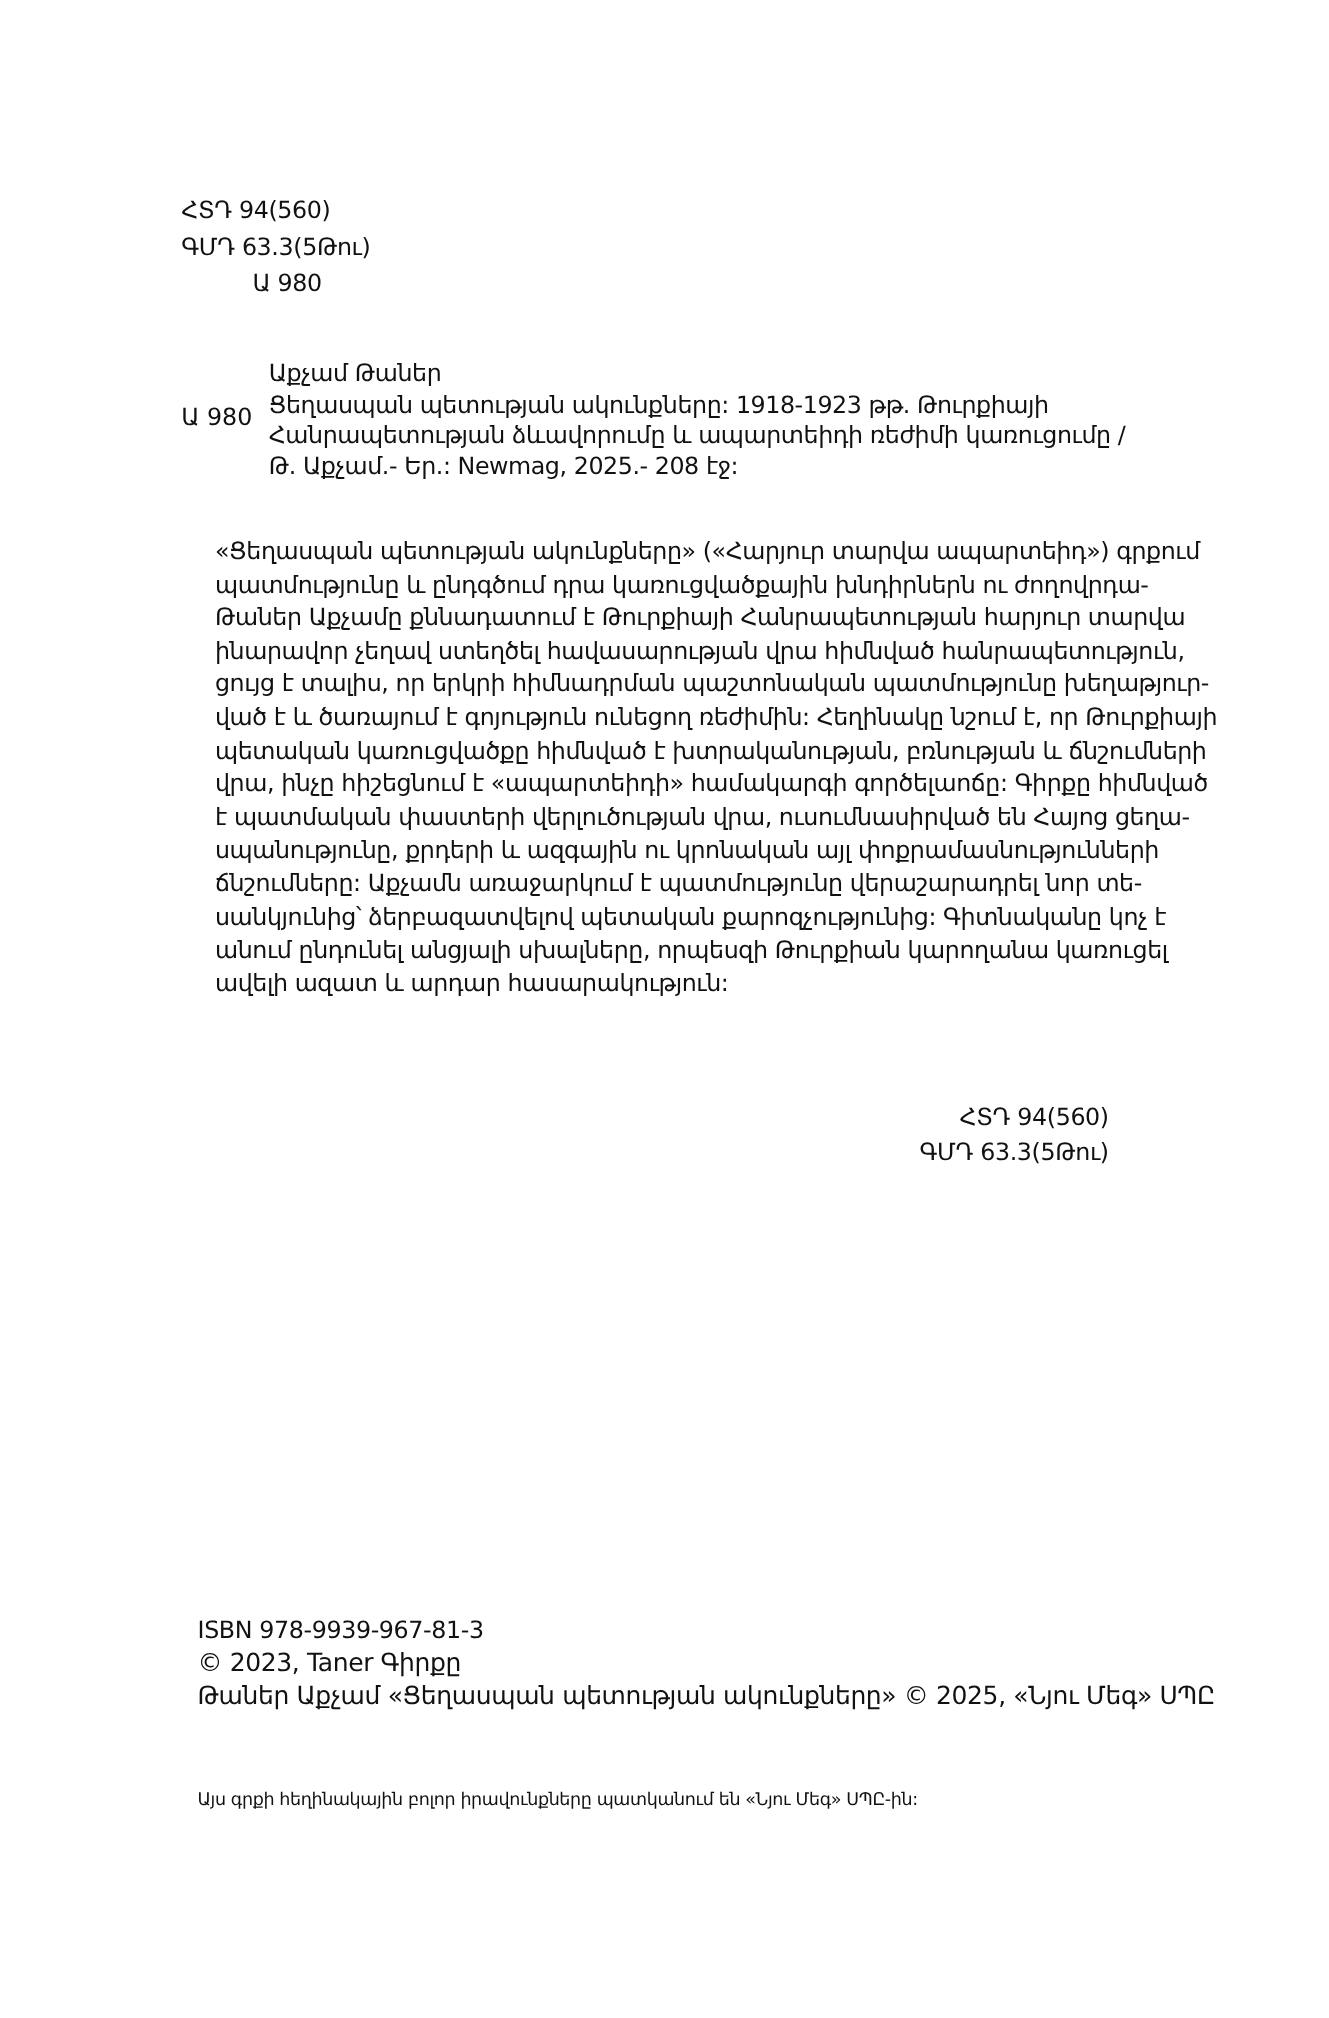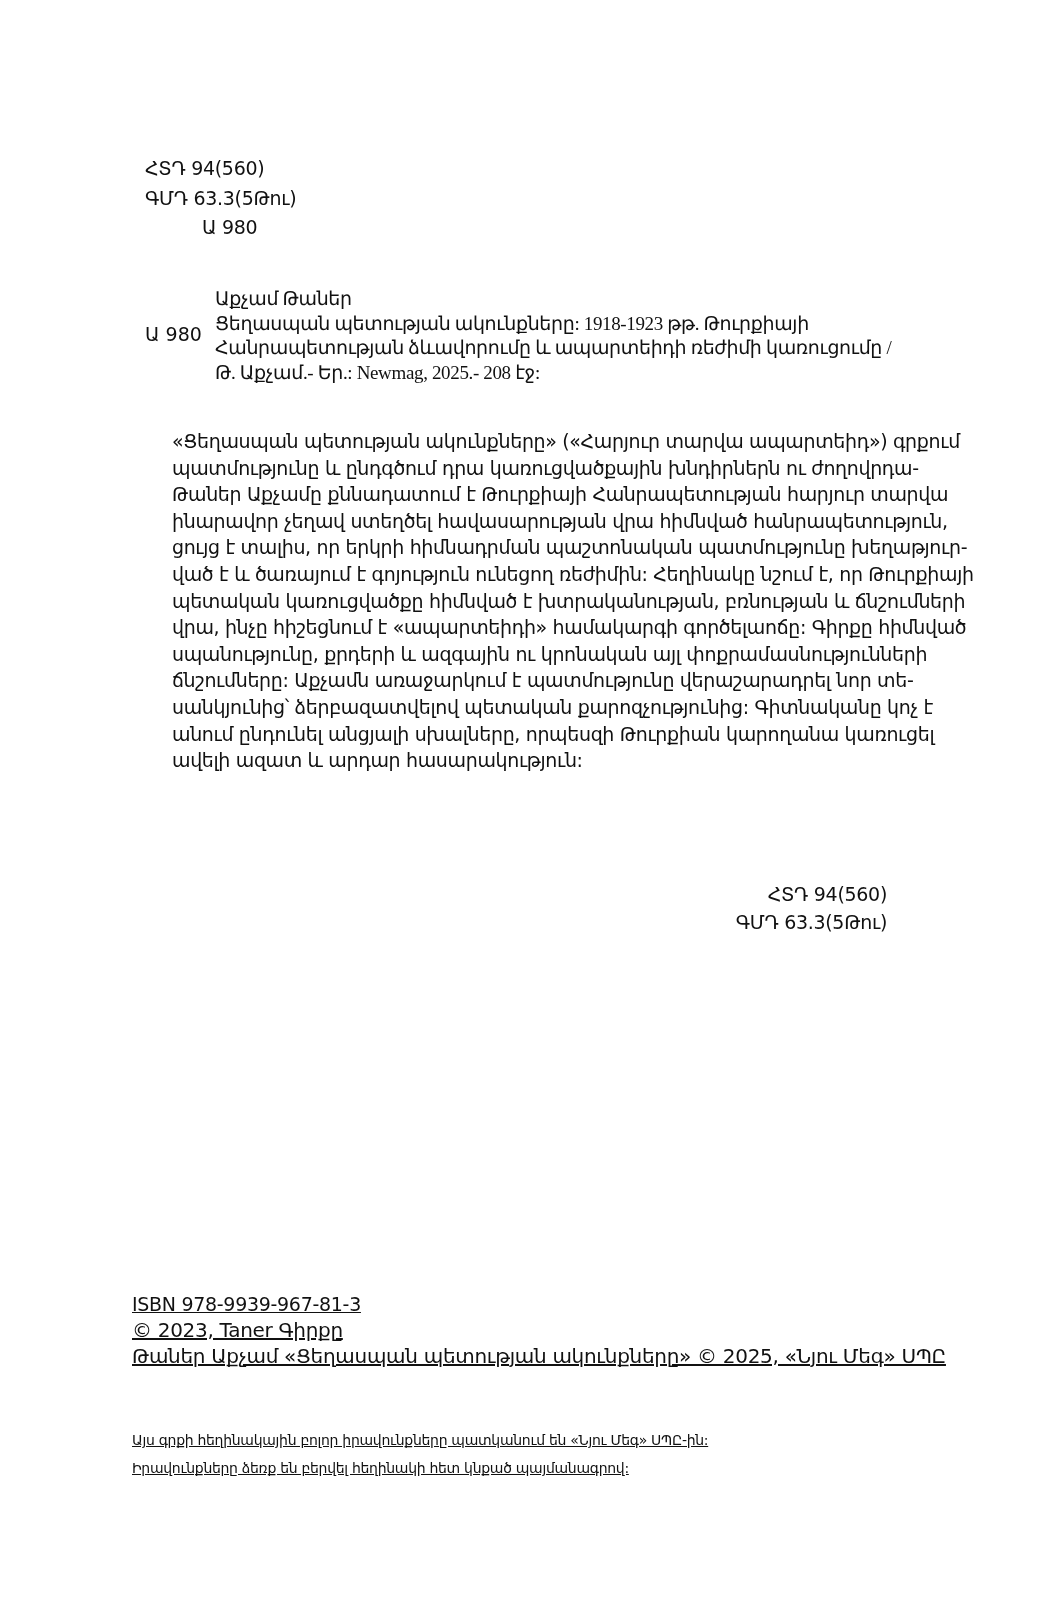"Աքչամ Թաներ" .biblio span { font-family: Liberation Serif, serif -> none }
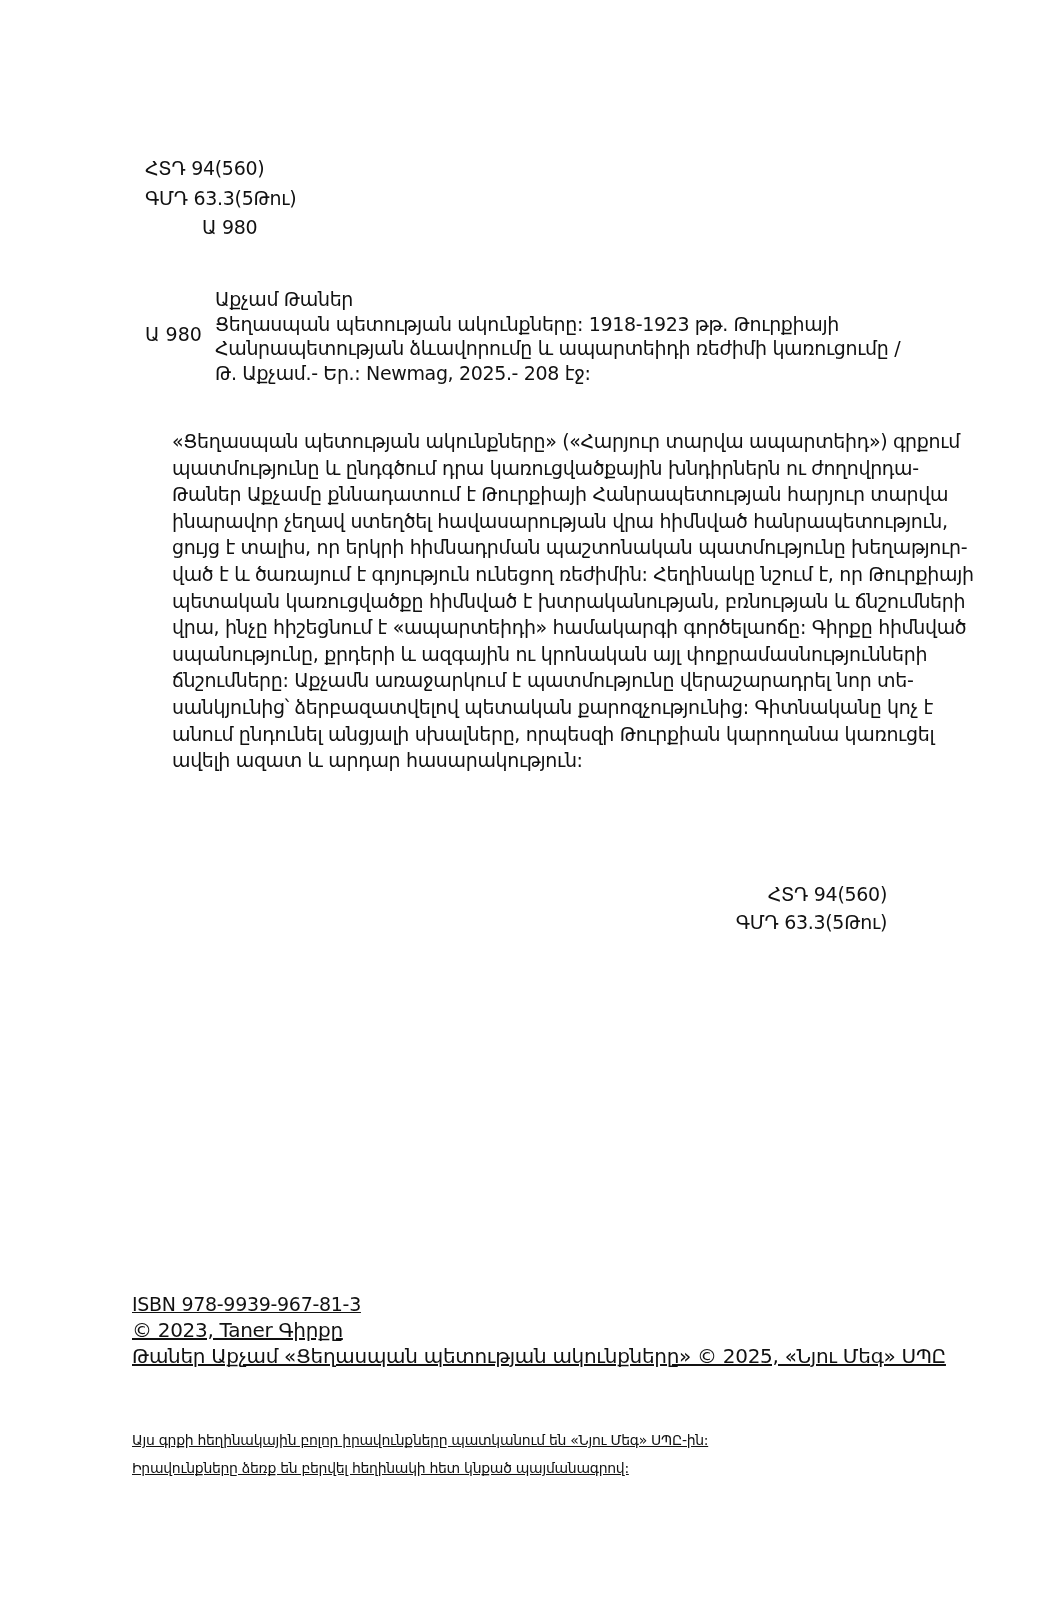"է պատմական փաստերի վերլուծության վրա," span { html: none -> <span>է պատմական փաստերի վերլուծության վրա, ուսումնասիրված են Հայոց ցեղա-</span> }
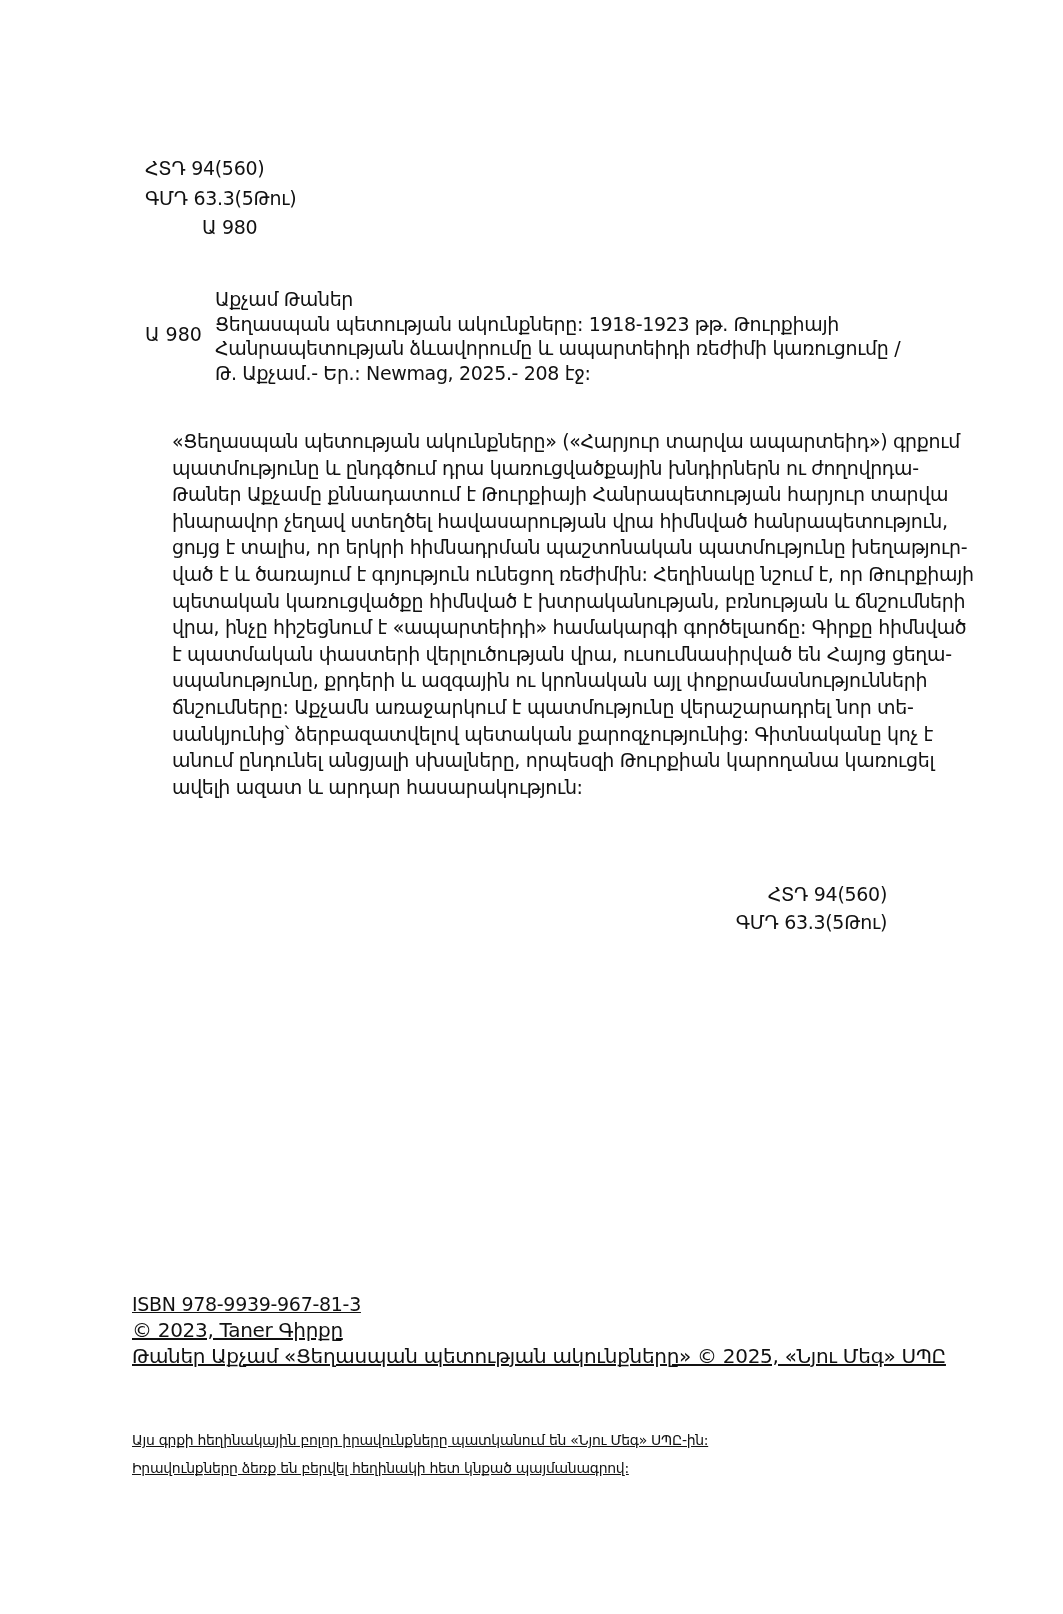"ISBN 978-9939-967-81-3" .footer { left: 132px -> 158px; text-decoration: underline -> none }
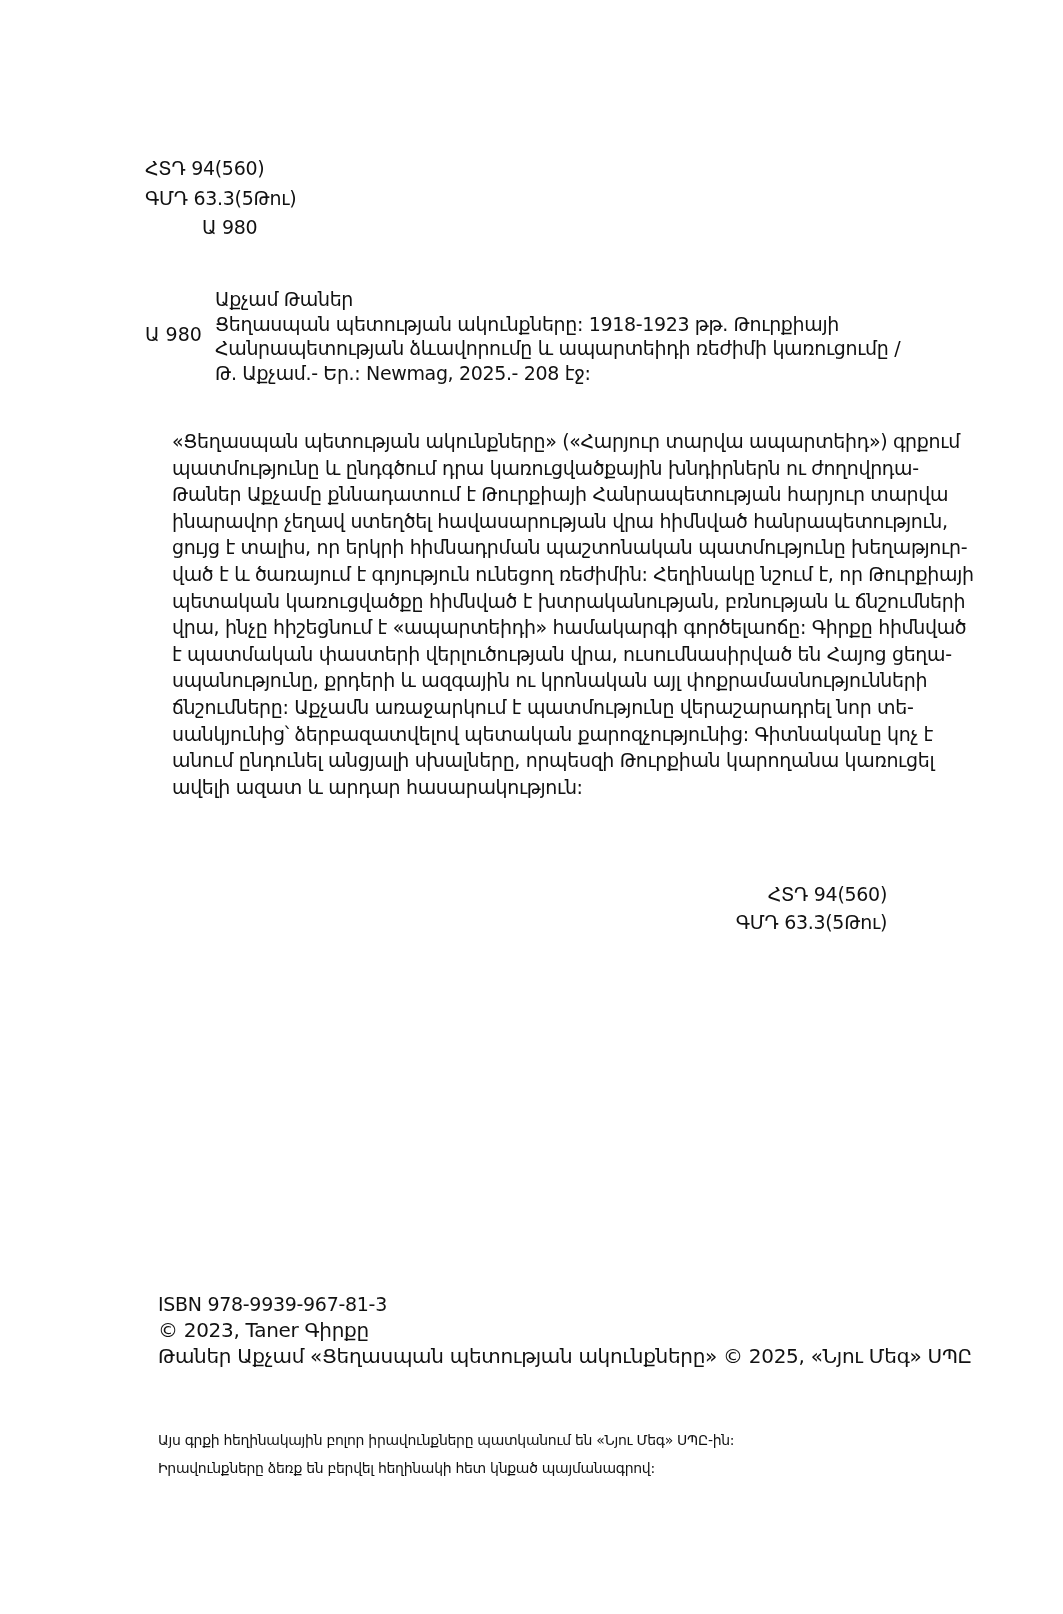"Իրավունքները ձեռք են բերվել հեղինակի" span { html: <span>Իրավունքները ձեռք են բերվել հեղինակի հետ կնքած պայմանագրով:</span> -> none }
